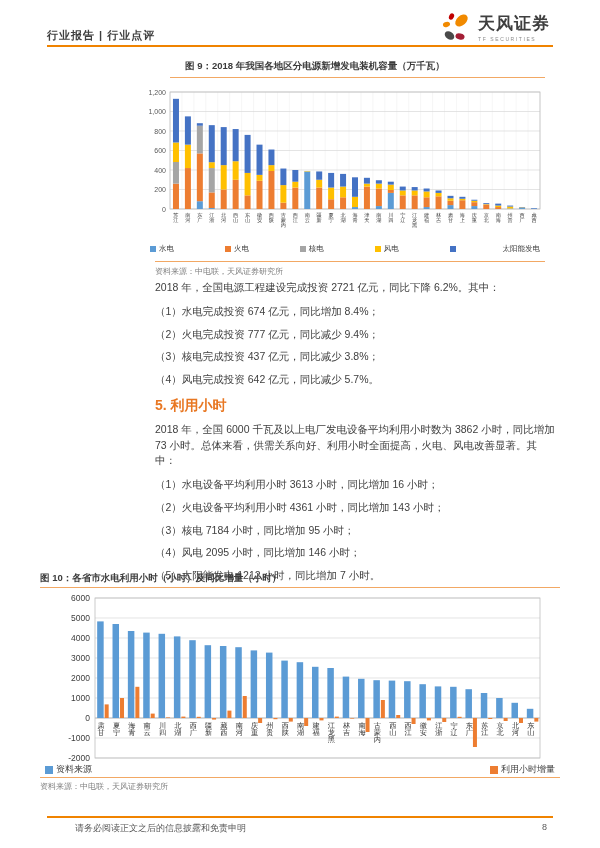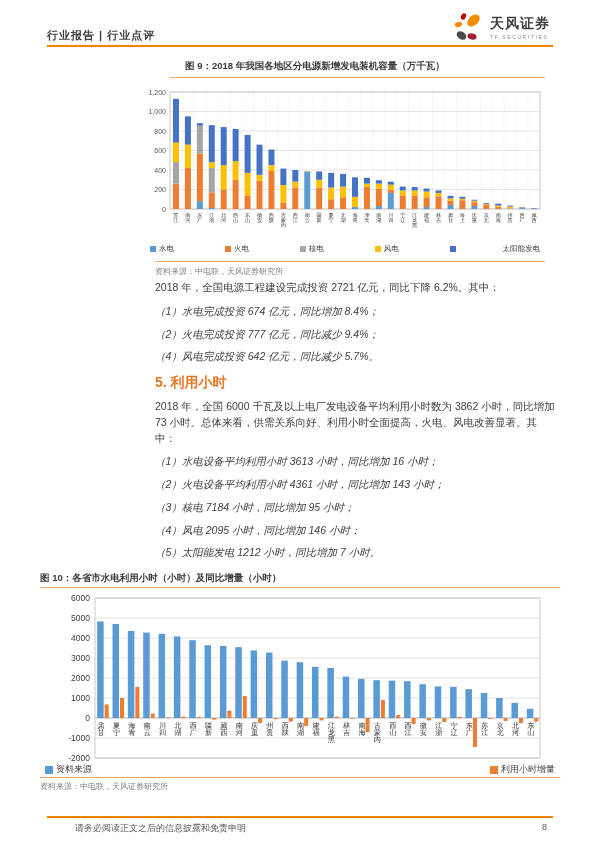"天风证券" .logo-text .cn { font-size: 14px -> 17px }
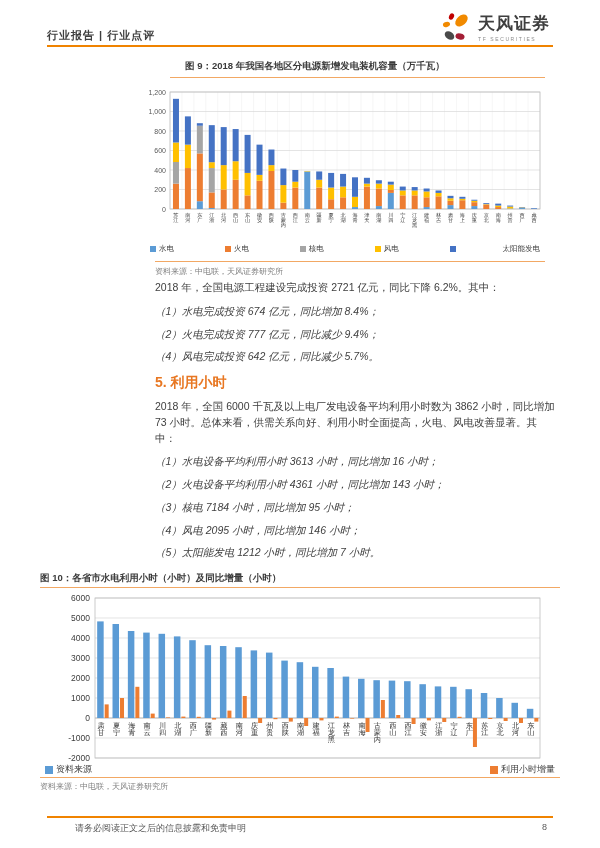"（1）水电完成投资 674 亿元，同比增加 8.4%；" .list-item { font-style: italic -> none }
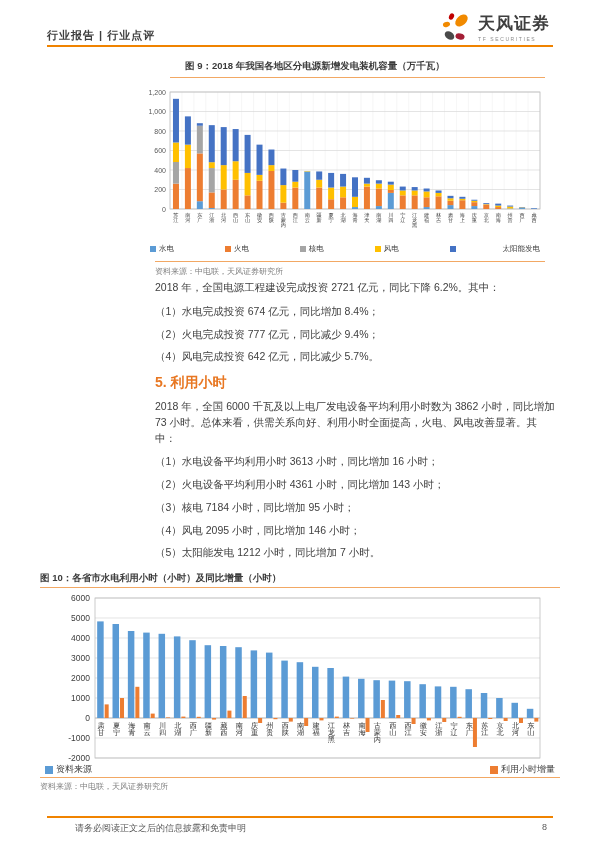"（3）核电完成投资 437 亿元，同比减少 3.8%；" div.list-item { html: none -> <div>（3）核电完成投资 437 亿元，同比减少 3.8%；</div> }
